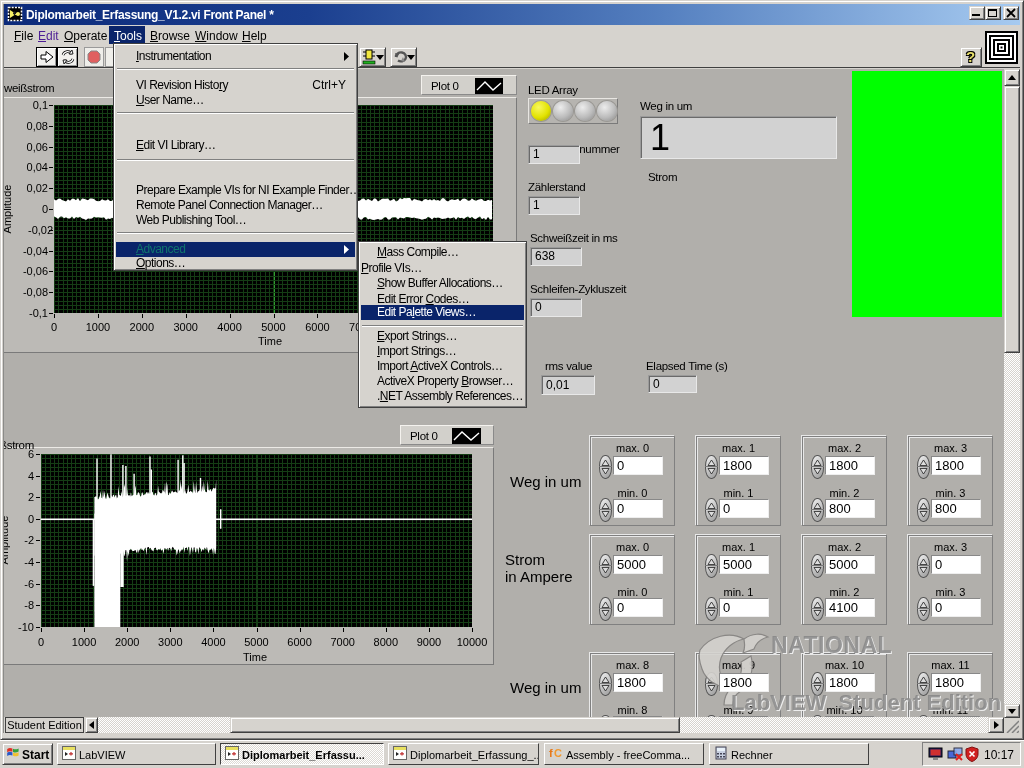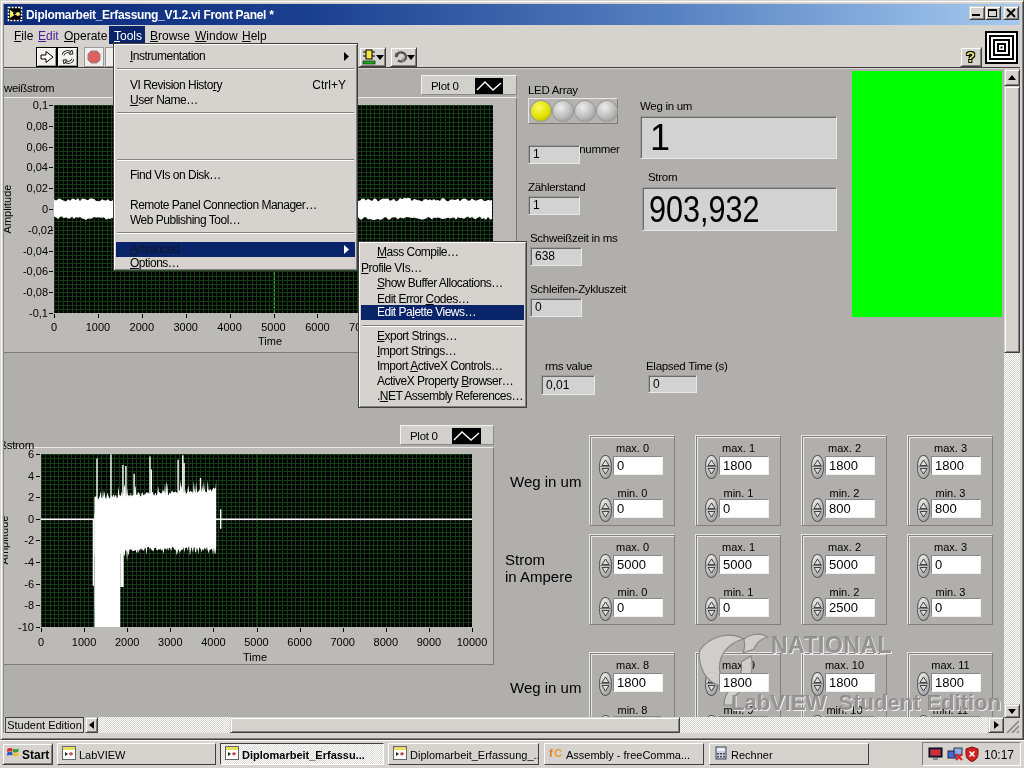"Instrumentation" .mi { padding-left: 14px -> 20px }
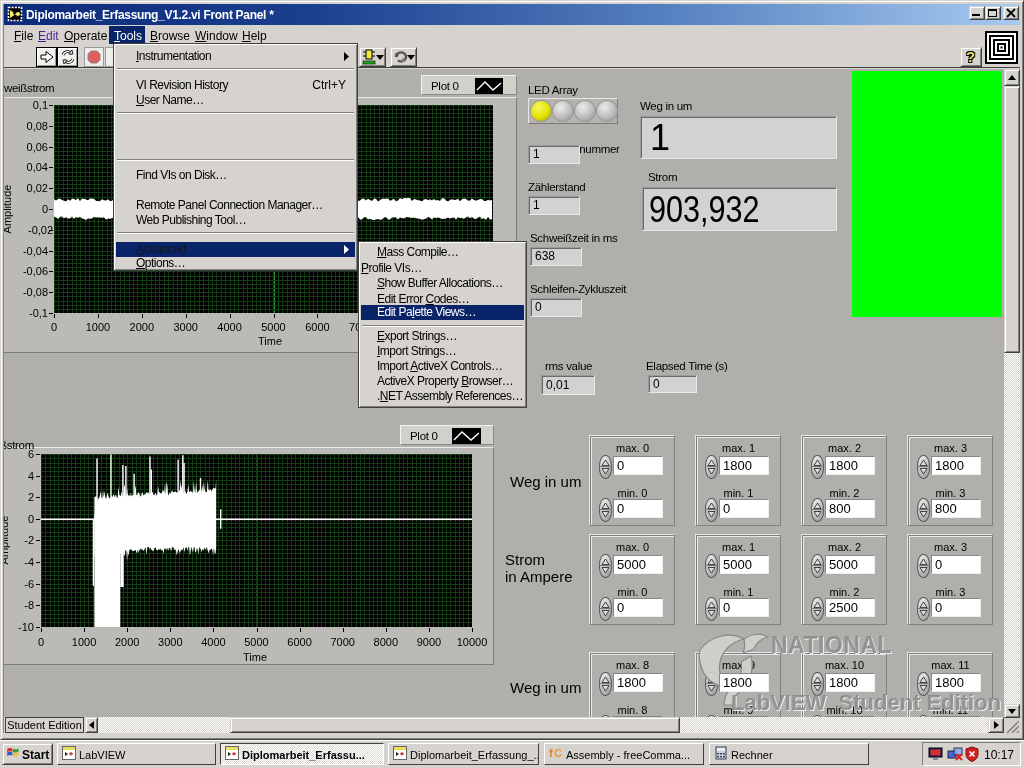"Edit VI Library…" div.mi { html: none -> <div><u>E</u>dit VI Library…</div> }
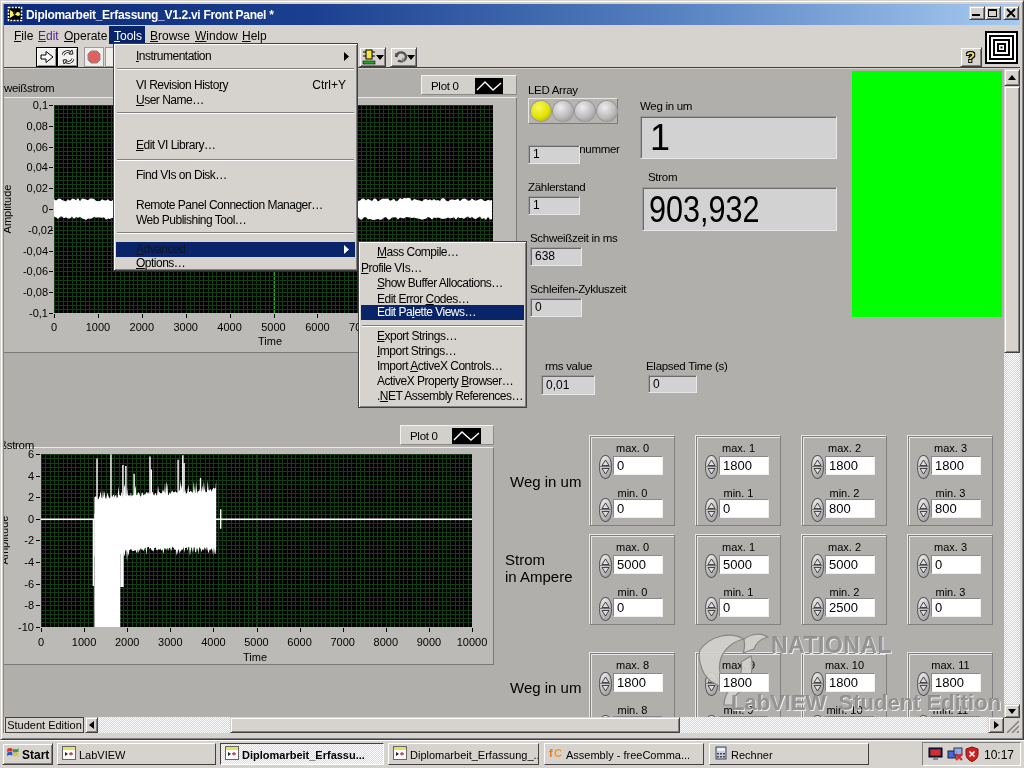"Find VIs on Disk…" div.mi { html: <div>Find VIs on Disk…</div> -> none }
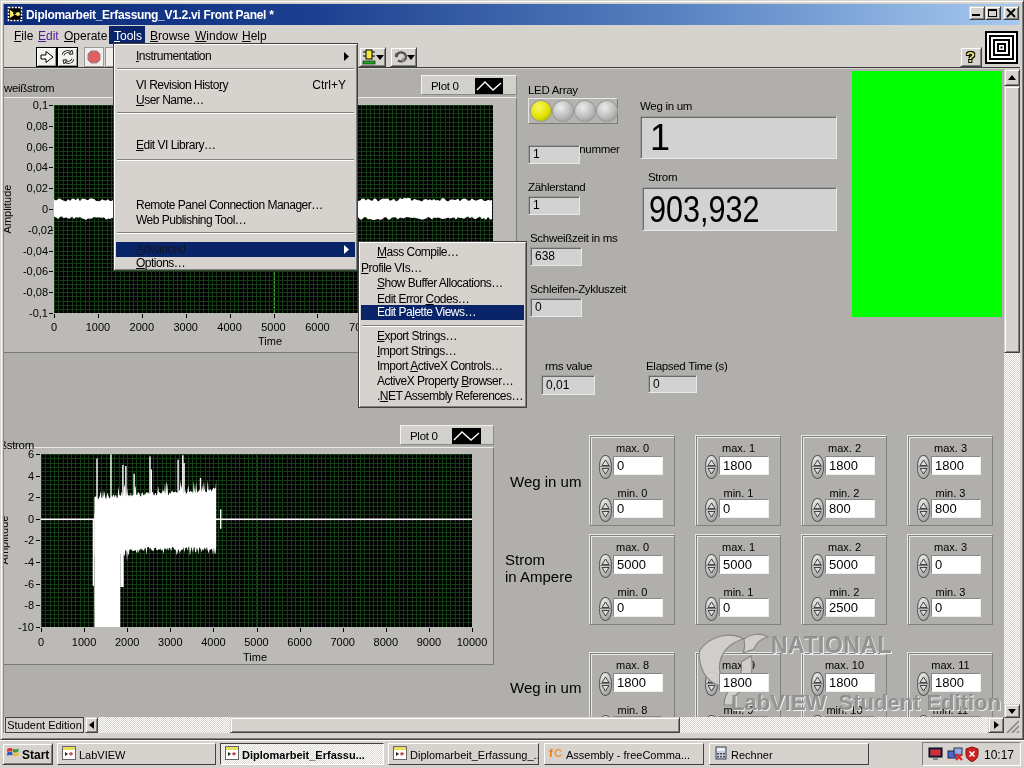"Prepare Example VIs for NI" div.mi { html: none -> <div>Prepare Example VIs for NI Example Finder…</div> }
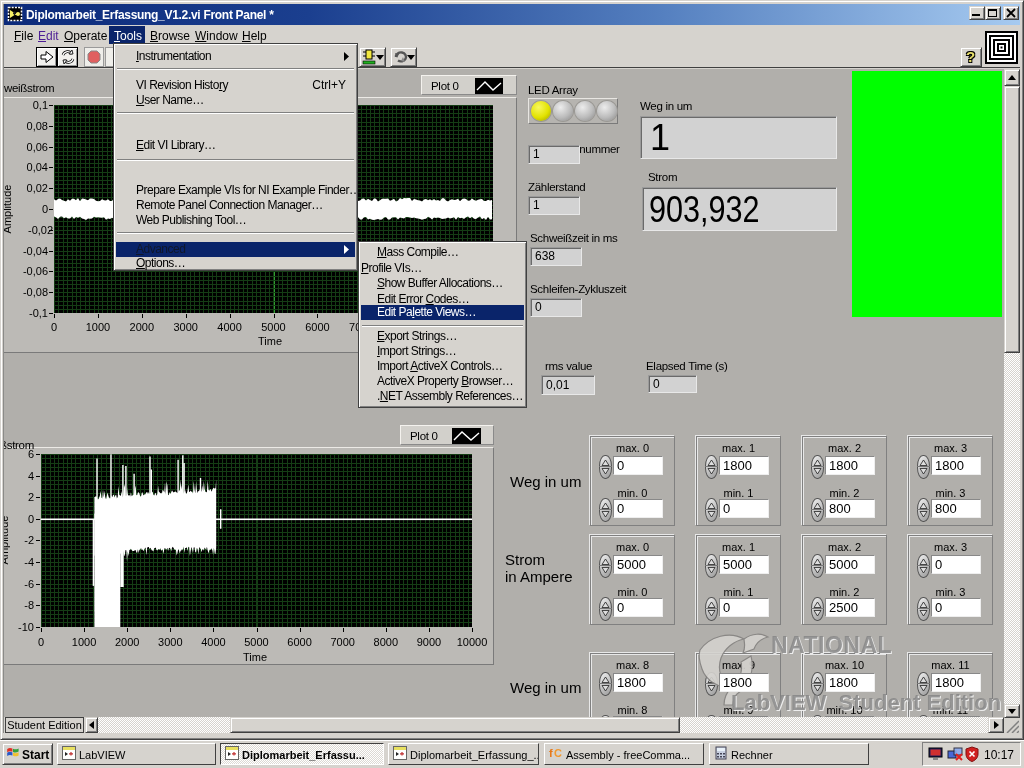"903,932" div.abs { html: <div><span>903,932</span></div> -> none }
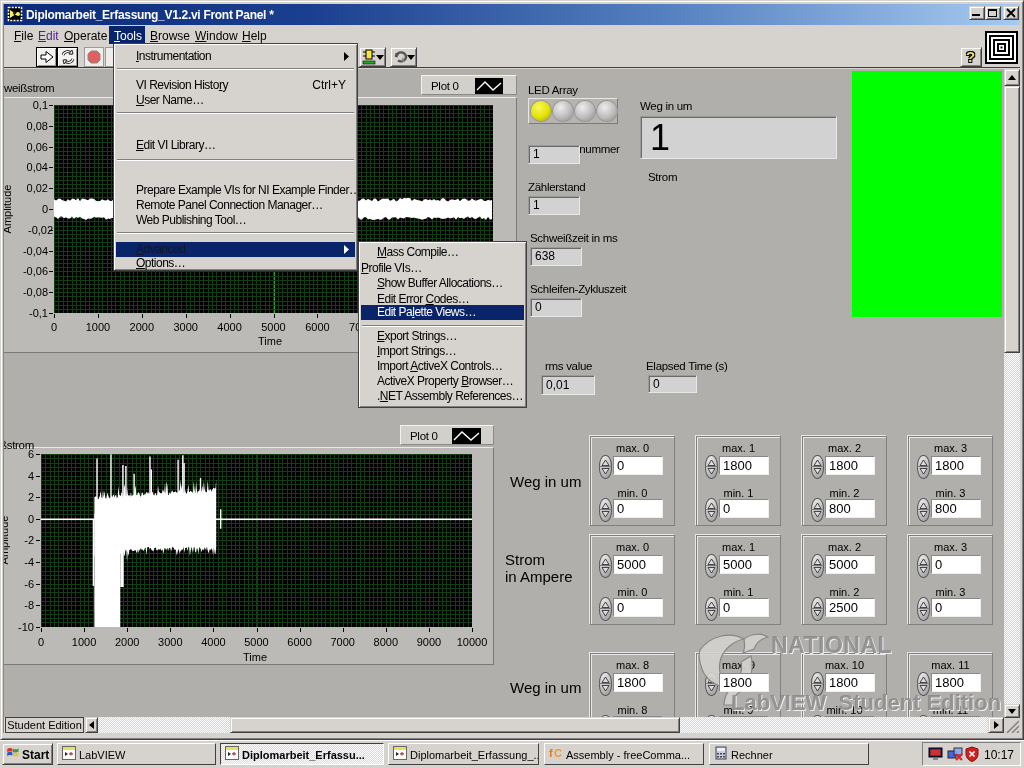"Advanced" div.mi { color: #0f172a -> #0f766e }
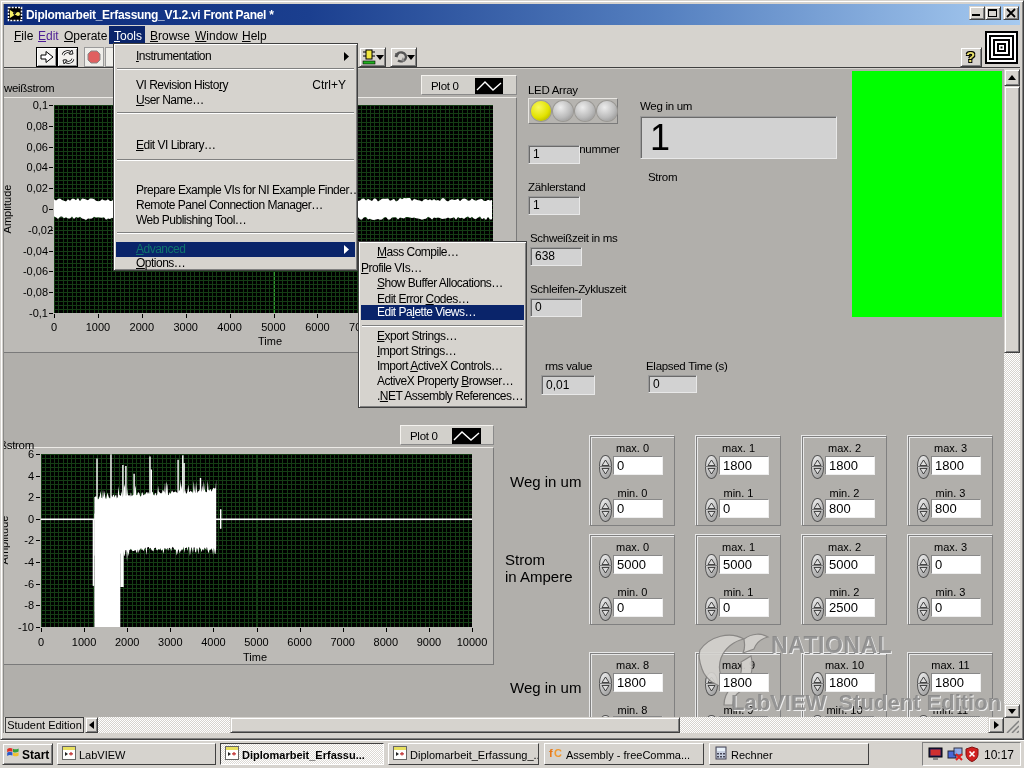"2500" div.abs { text: 2500 -> 4100 }
